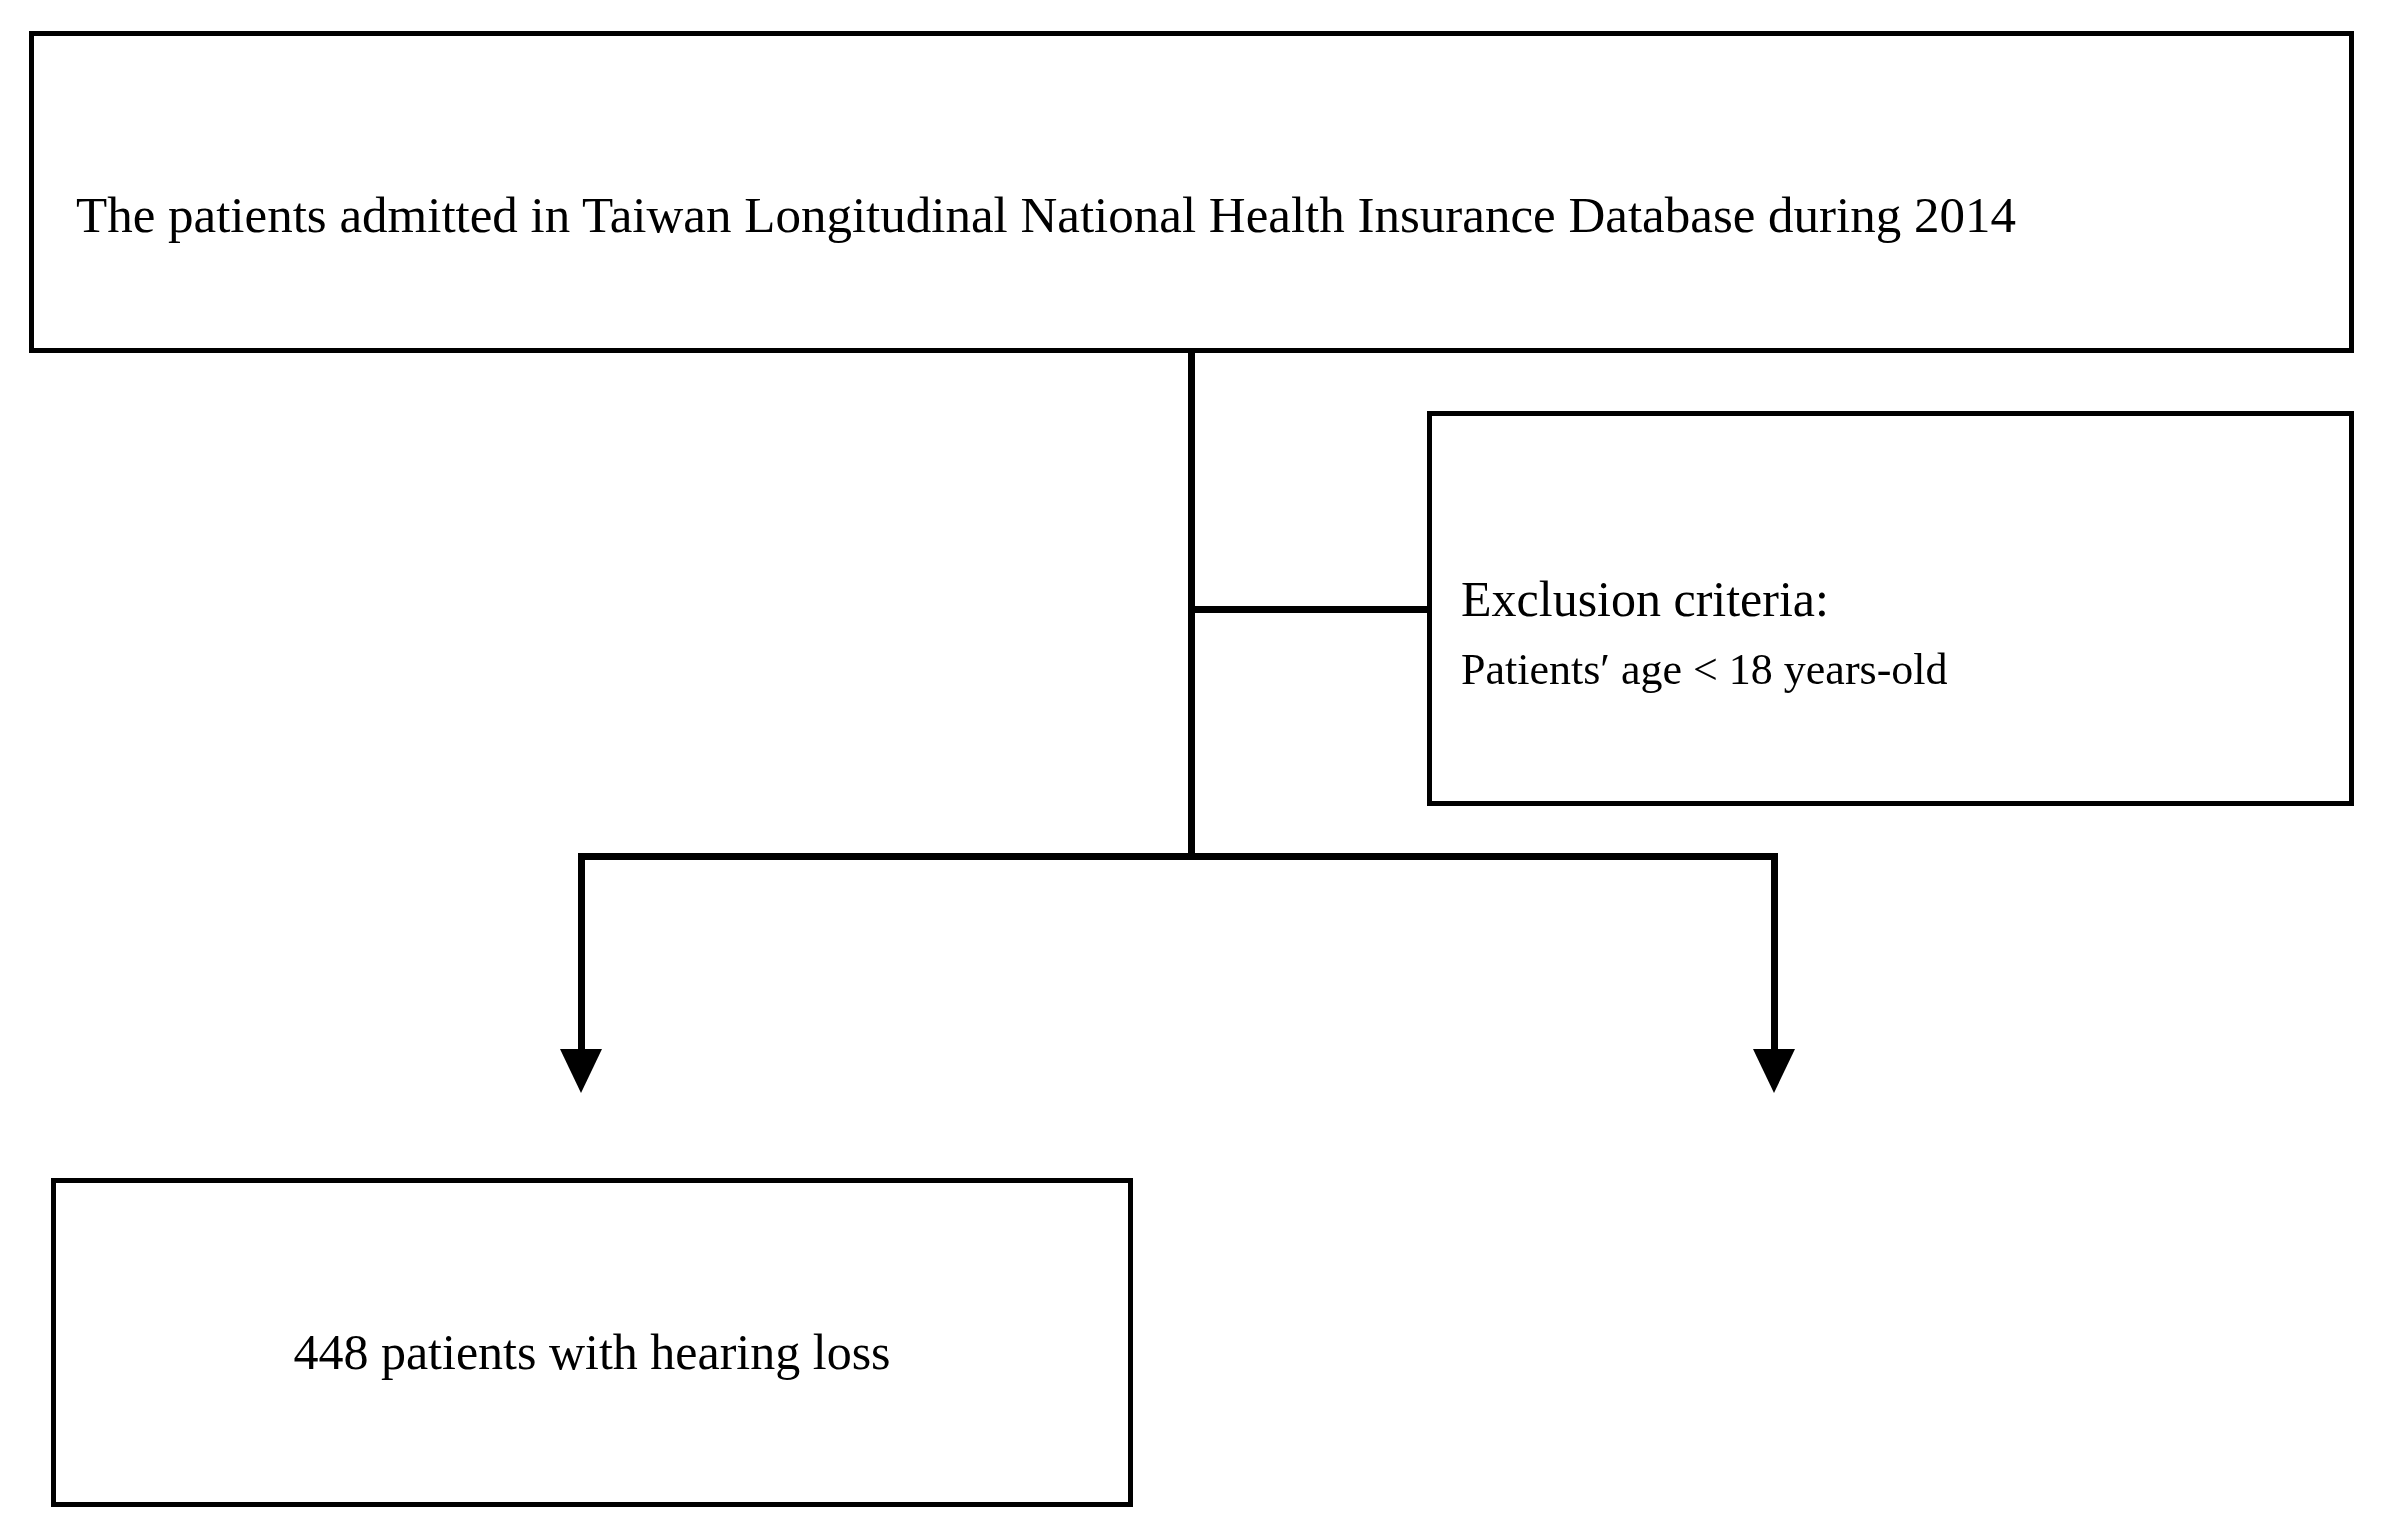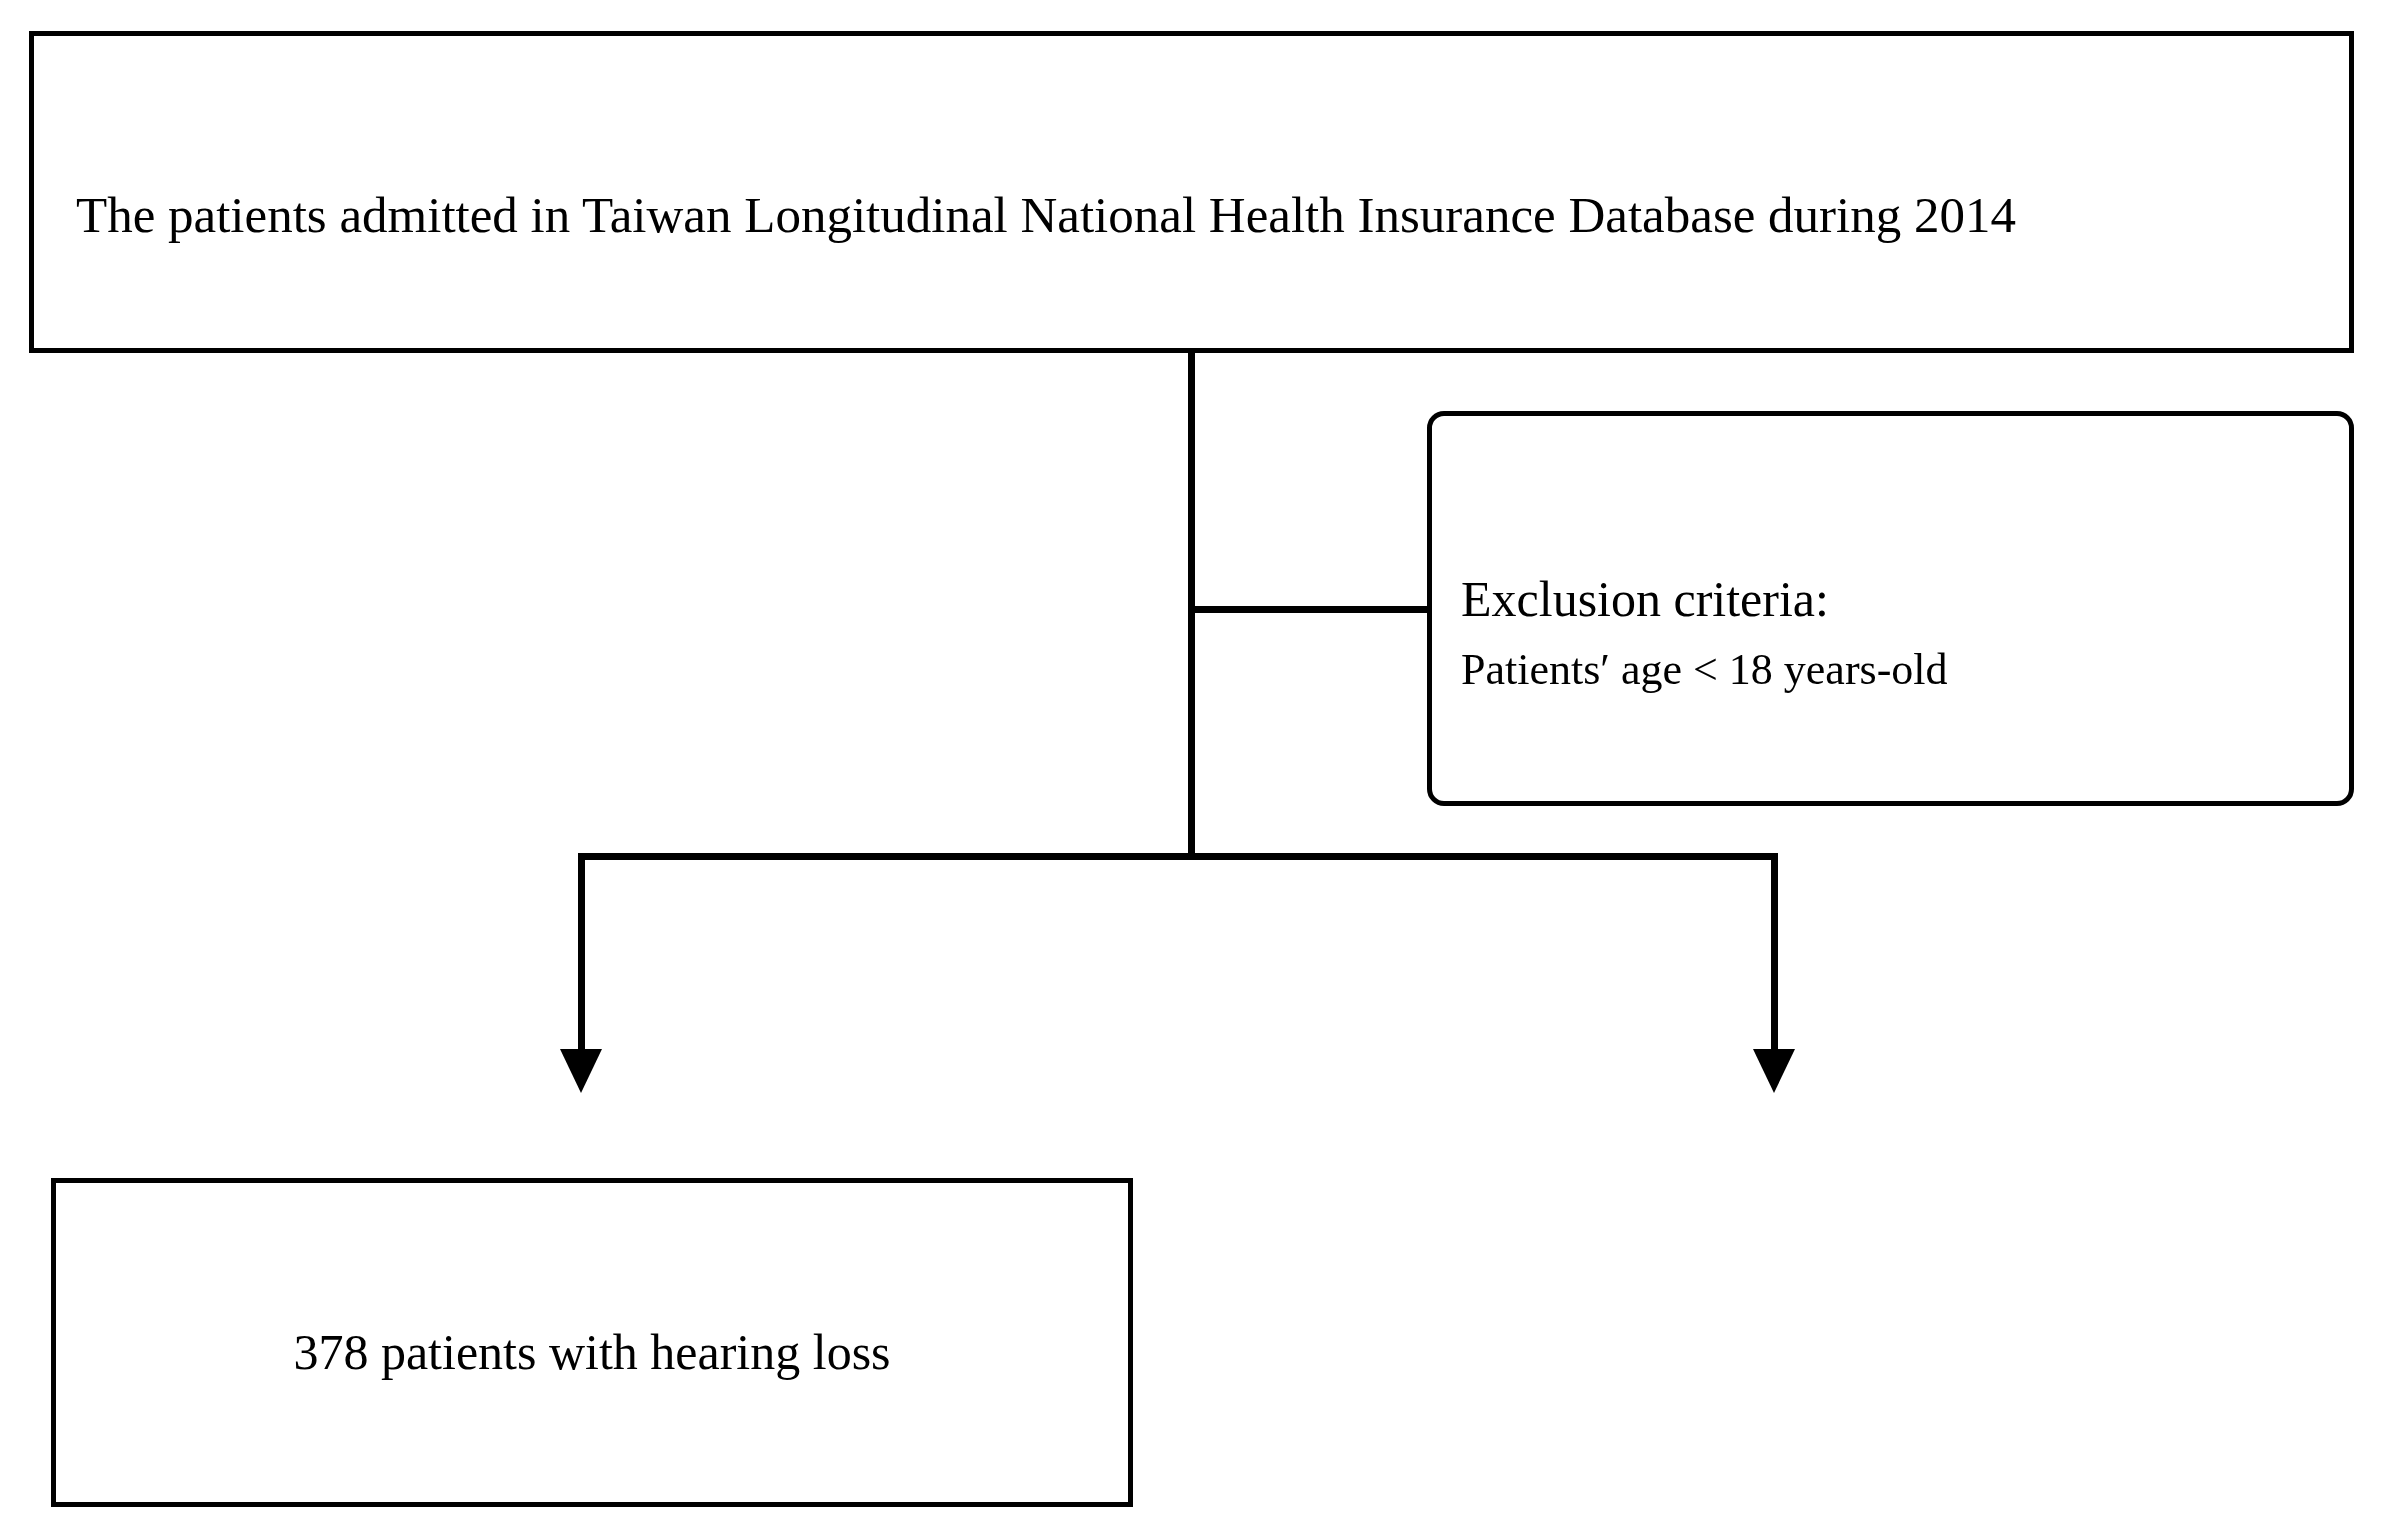"Exclusion criteria:" #box-exclusion { border-radius: 17px -> none }
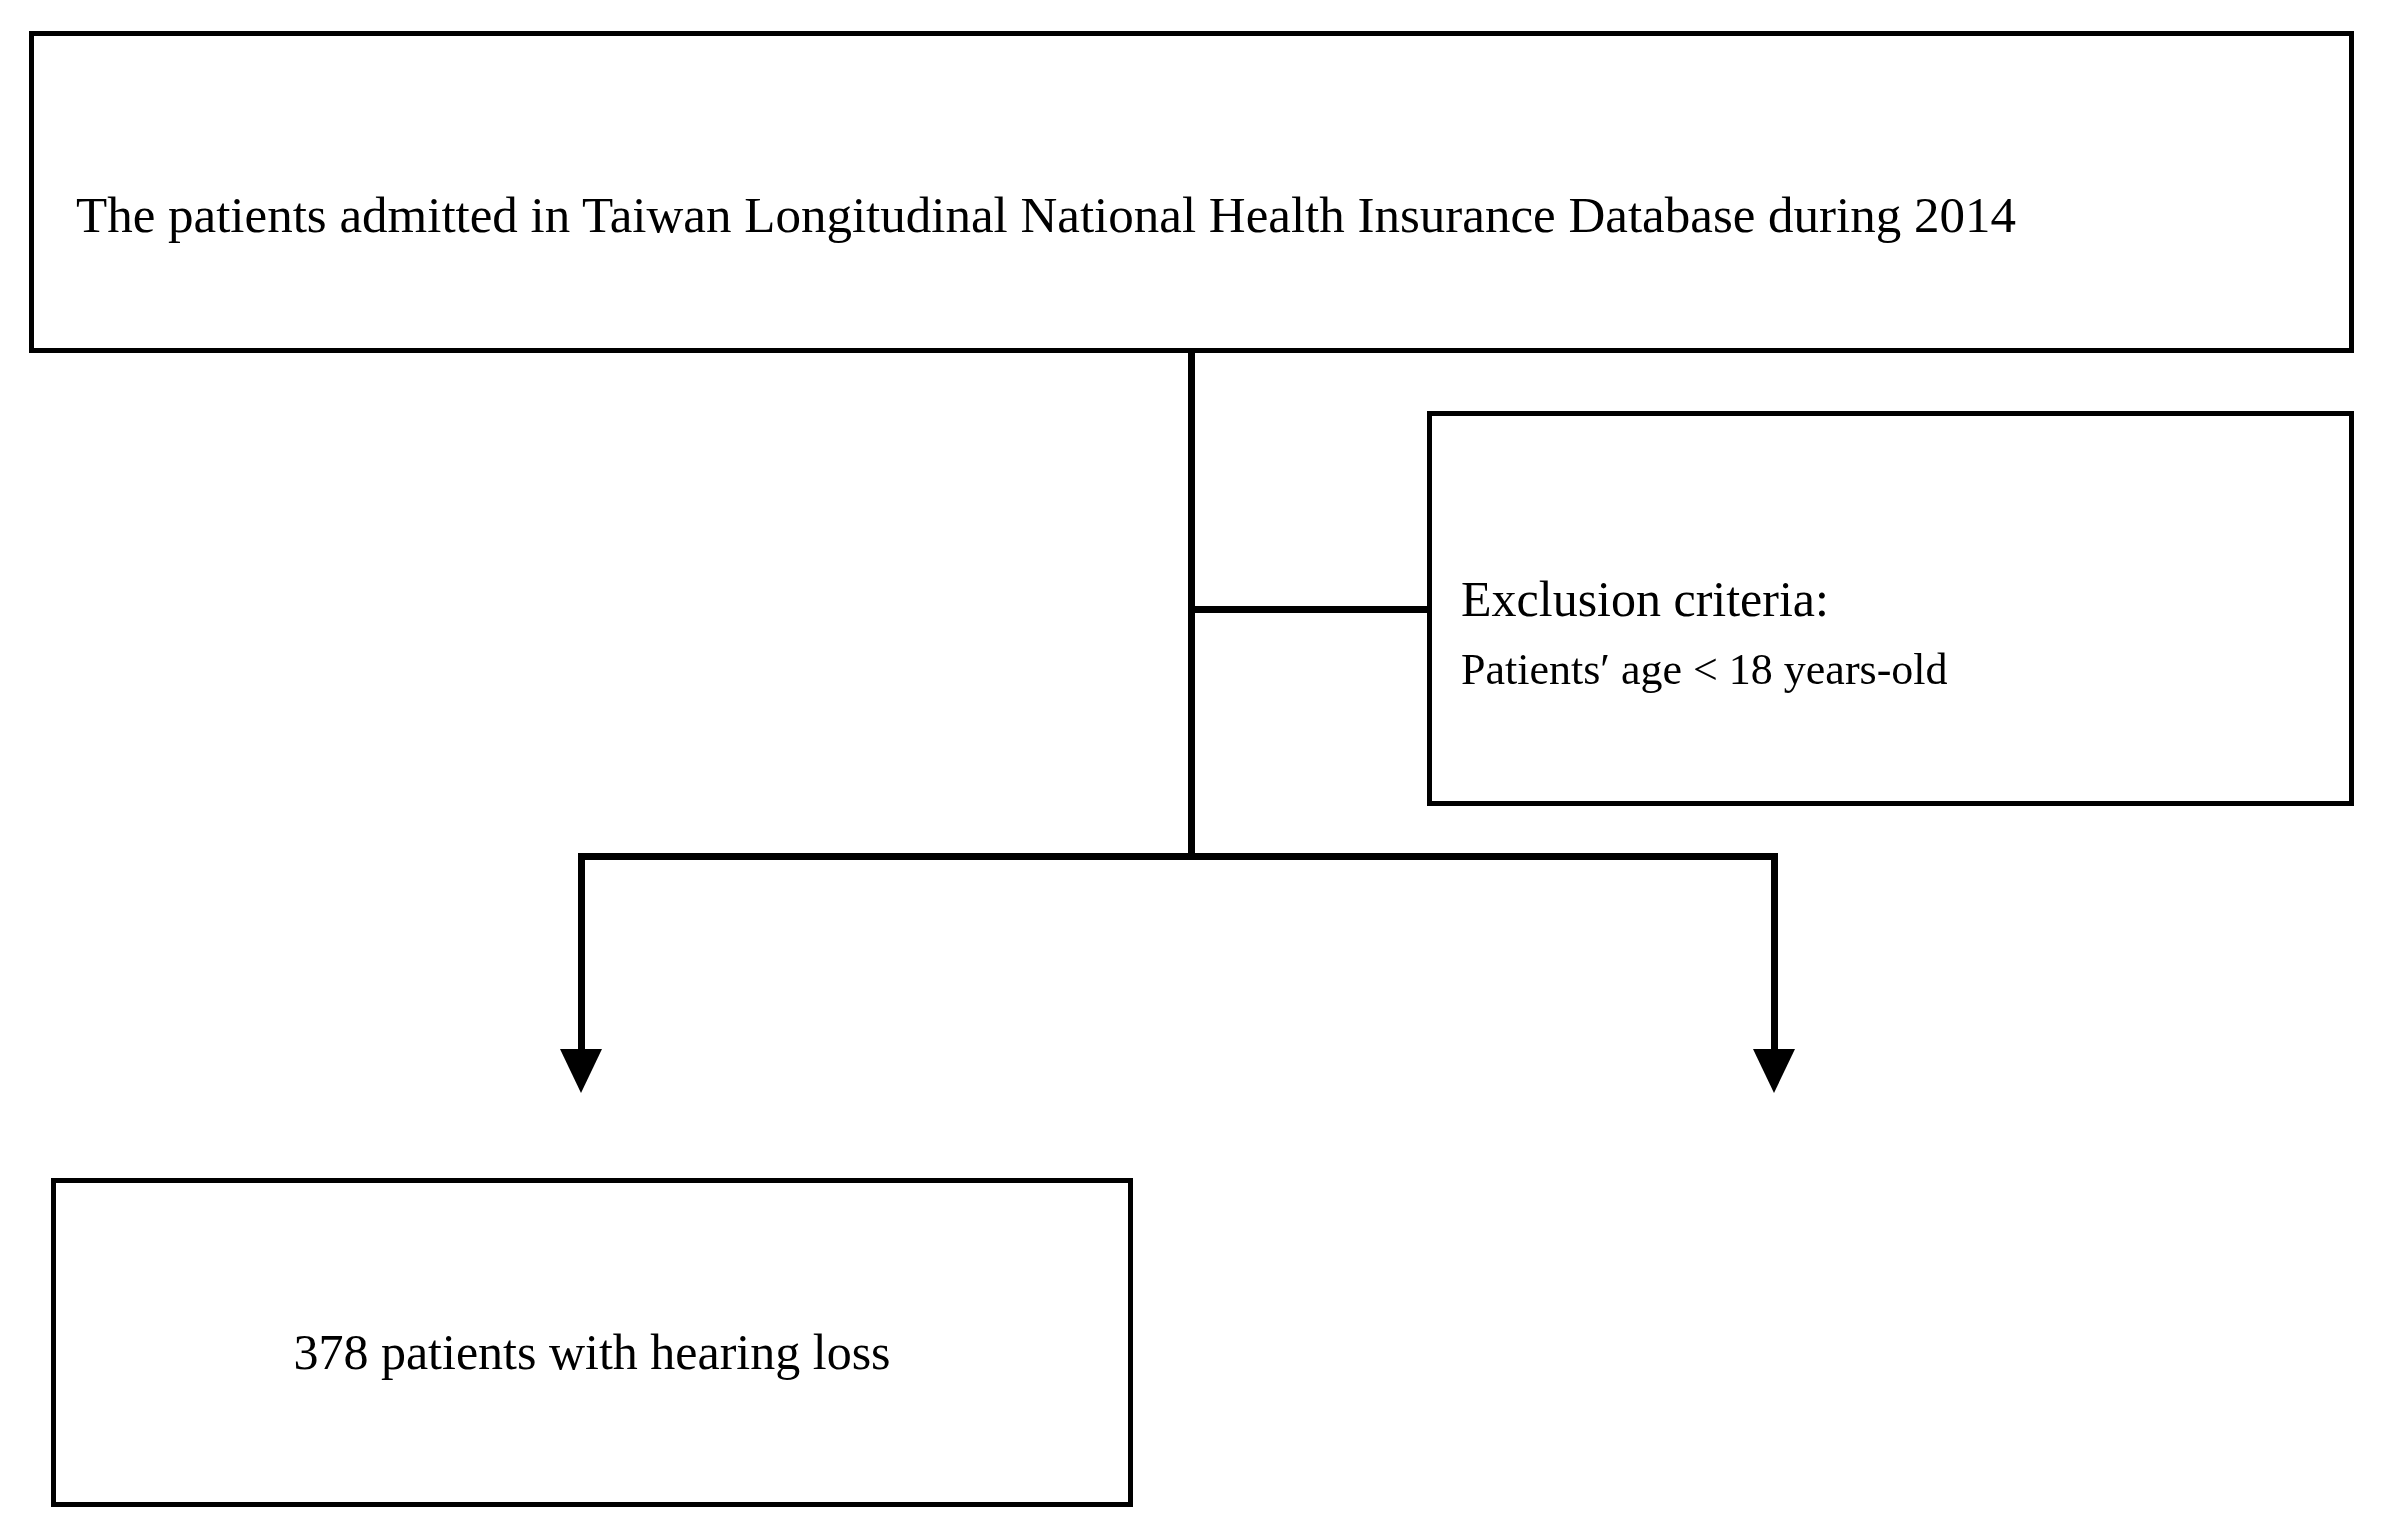"378 patients with hearing loss" div.node-text { text: 378 -> 448 }
